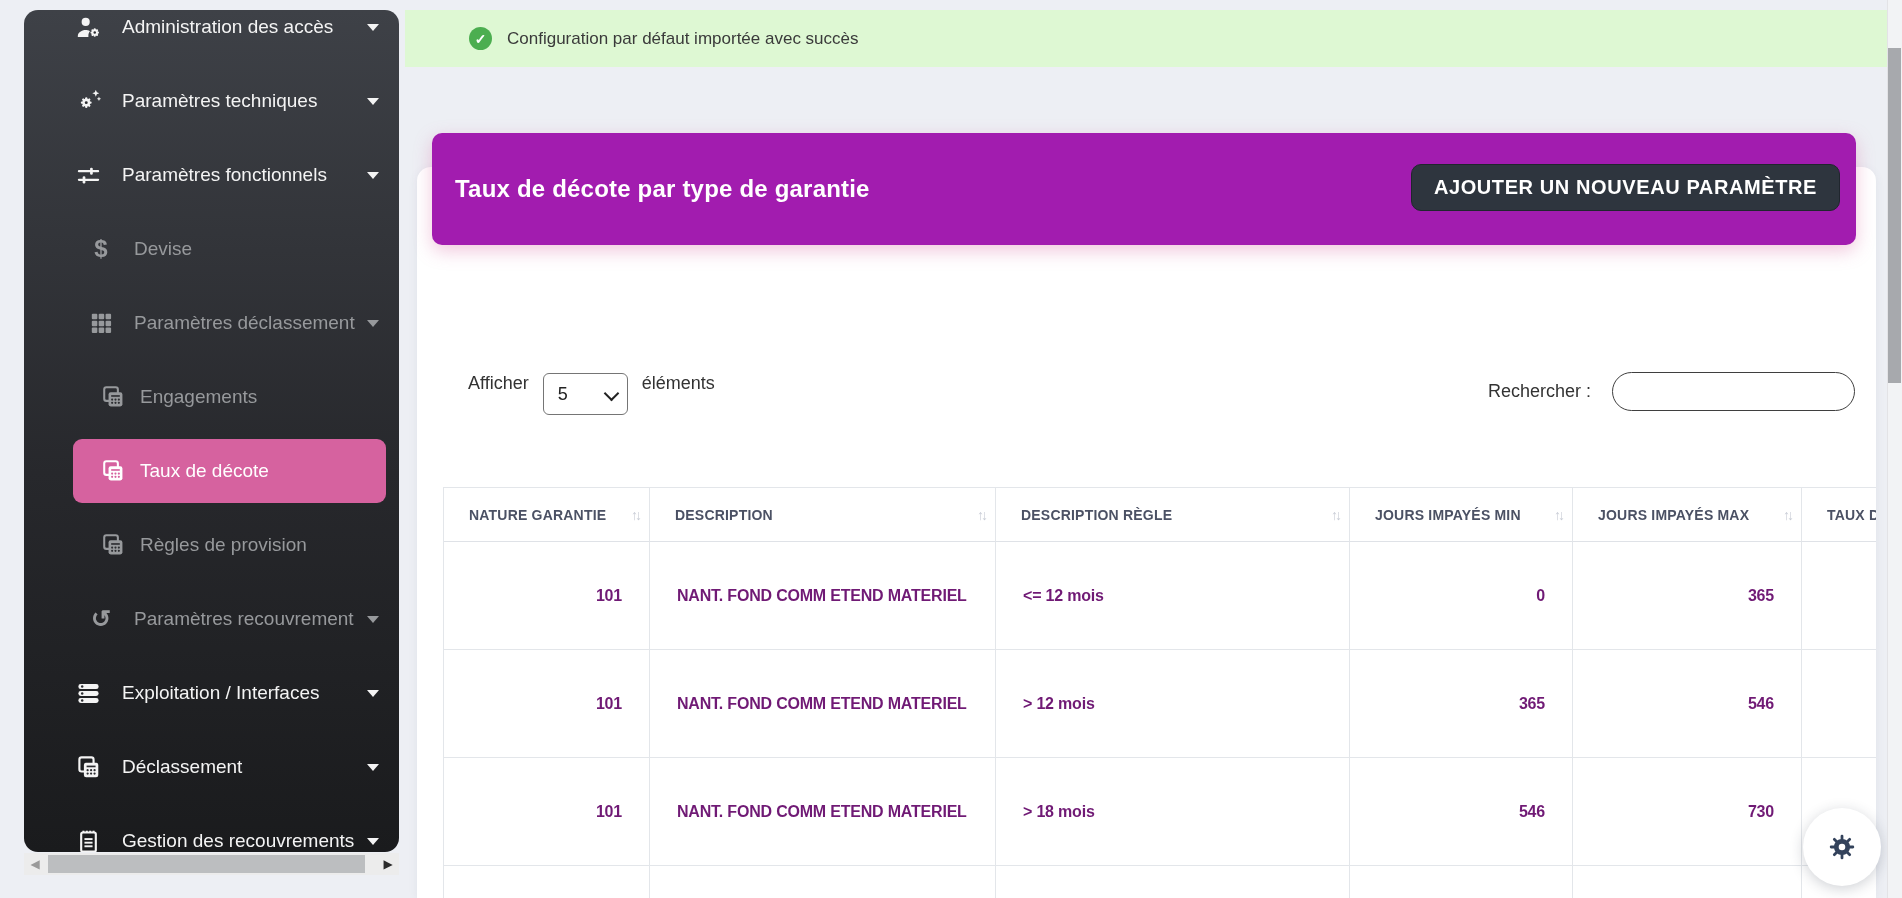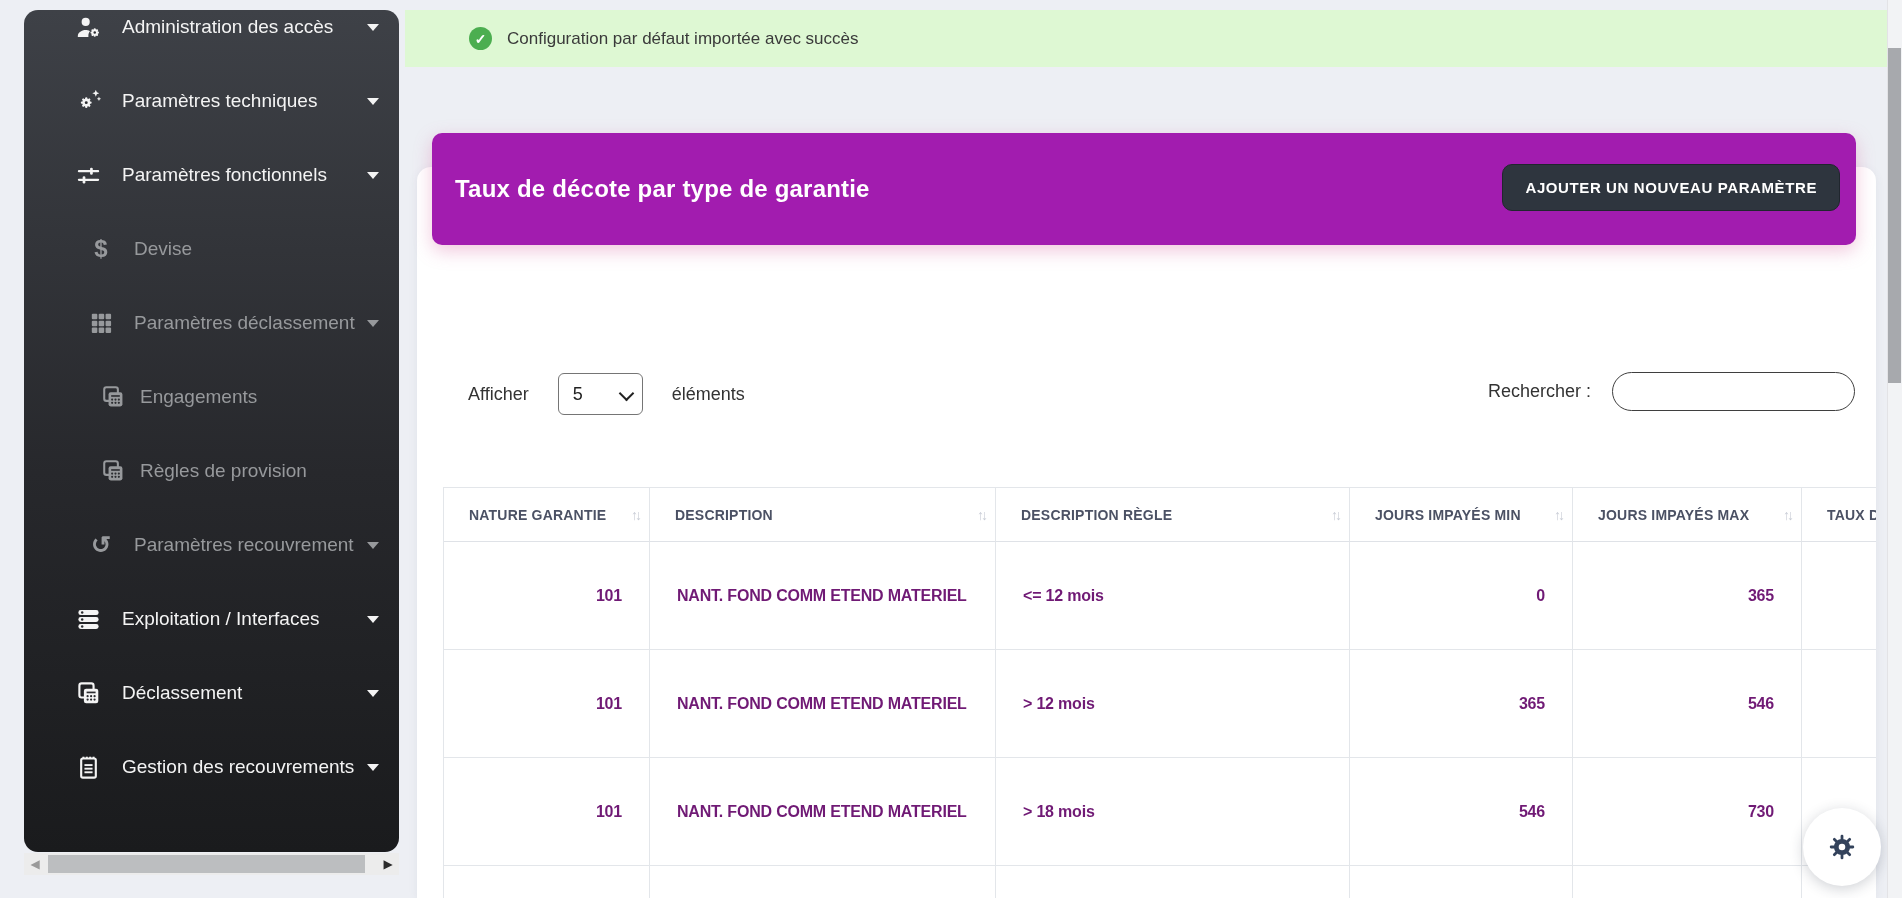"AJOUTER UN NOUVEAU PARAMÈTRE" .add-btn { font-size: 15px -> 20px }
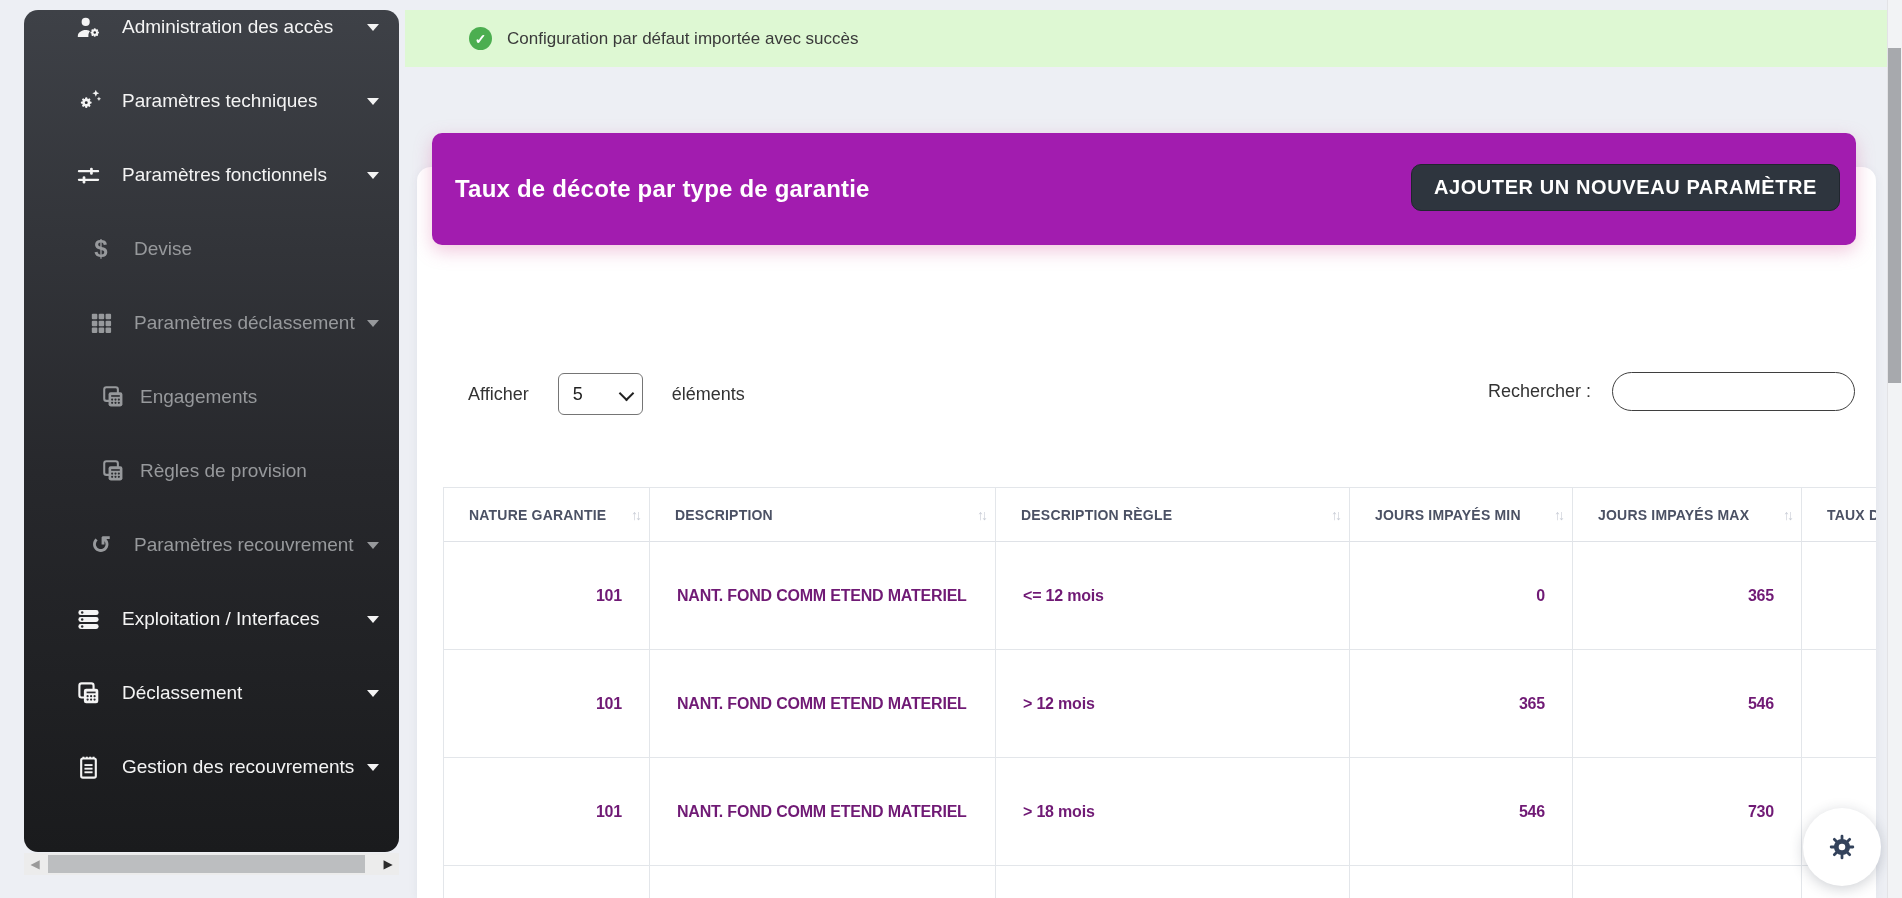"Afficher" .show-ctrl { align-items: center -> none; gap: 29px -> 14px }
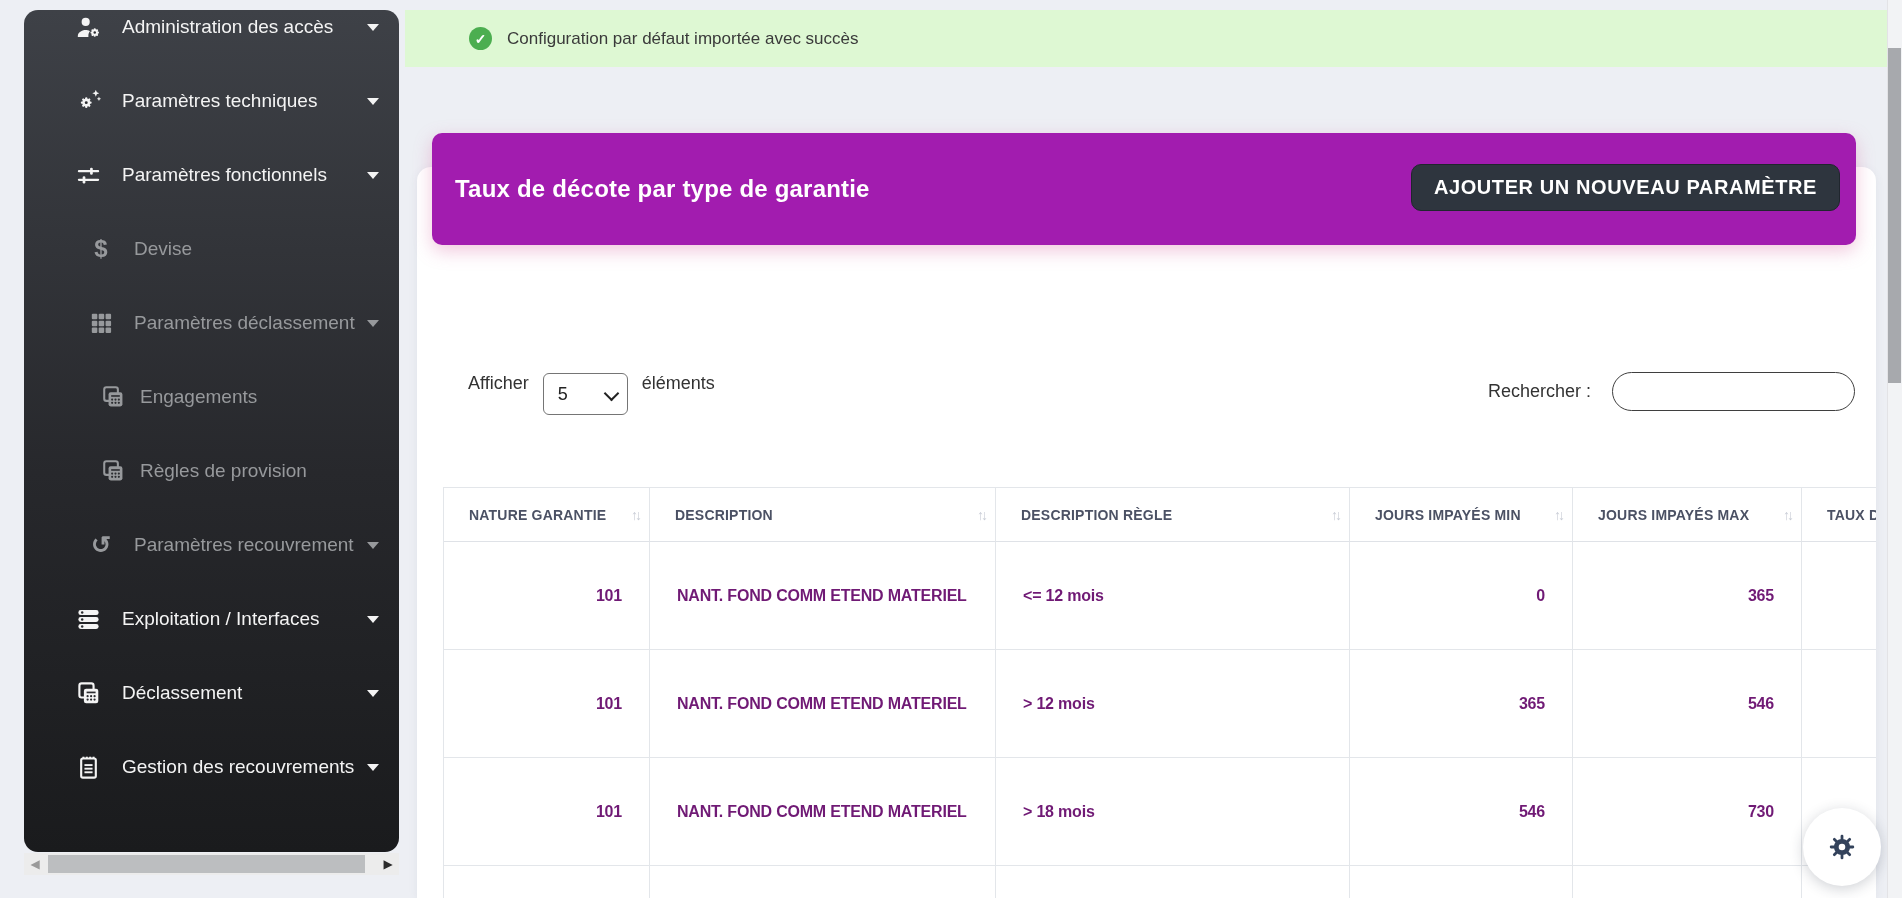"Taux de décote" div.side-item { html: none -> <div> <span></span> <span> <svg> <rect></rect> <rect></rect> <rect></rect> <circle></circle> <circle></circle> <circle></circle> <circle></circle> <circle></circle> <circle></circle> </svg> </span> <span>Taux de décote</span> </div> }
